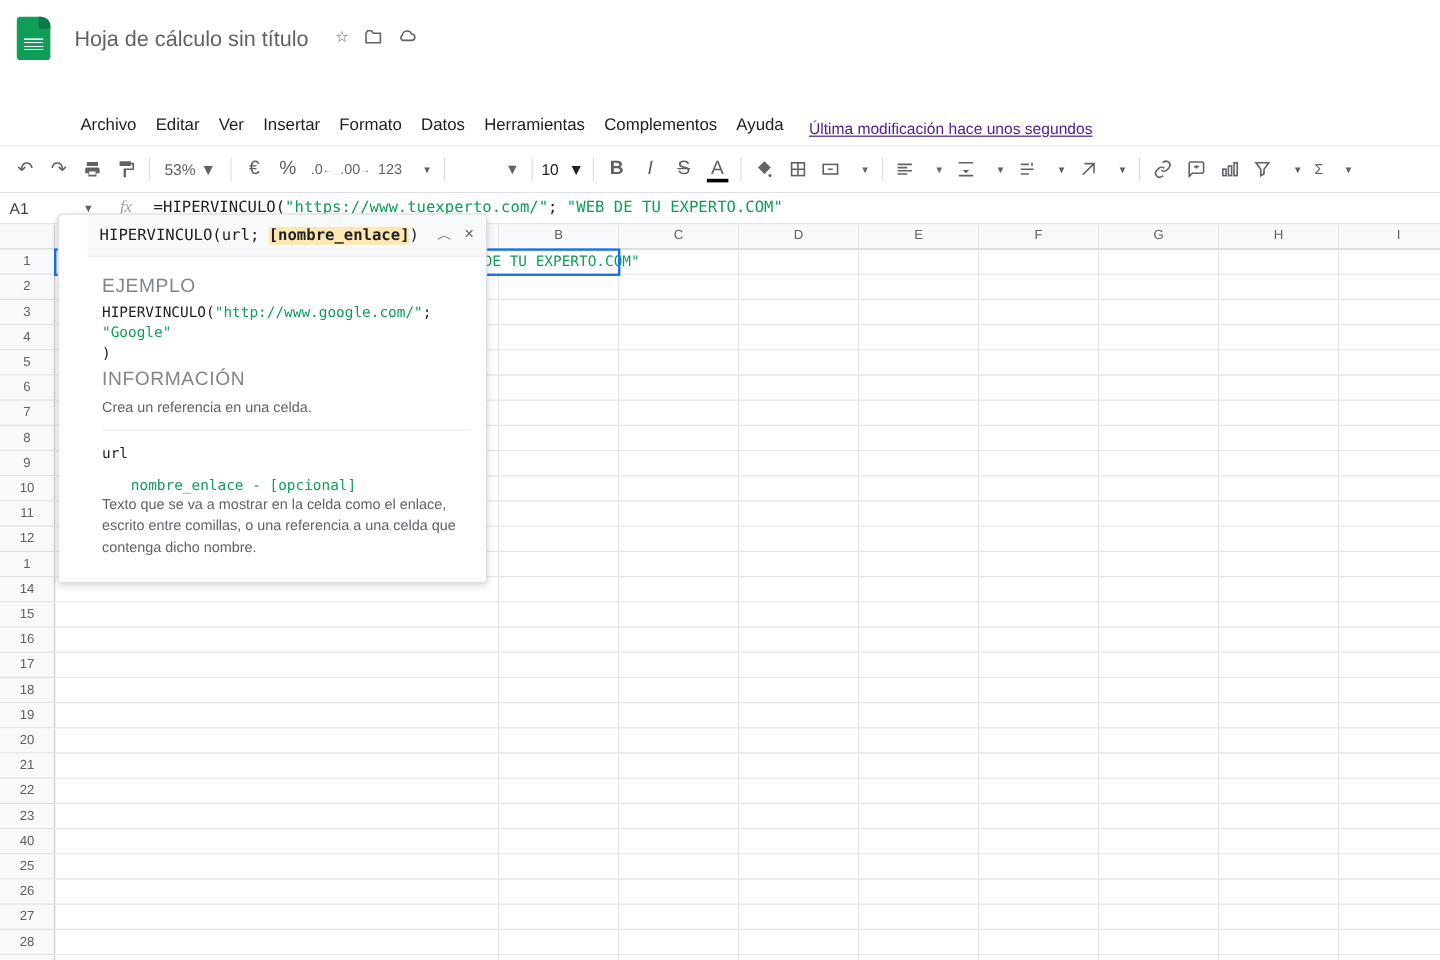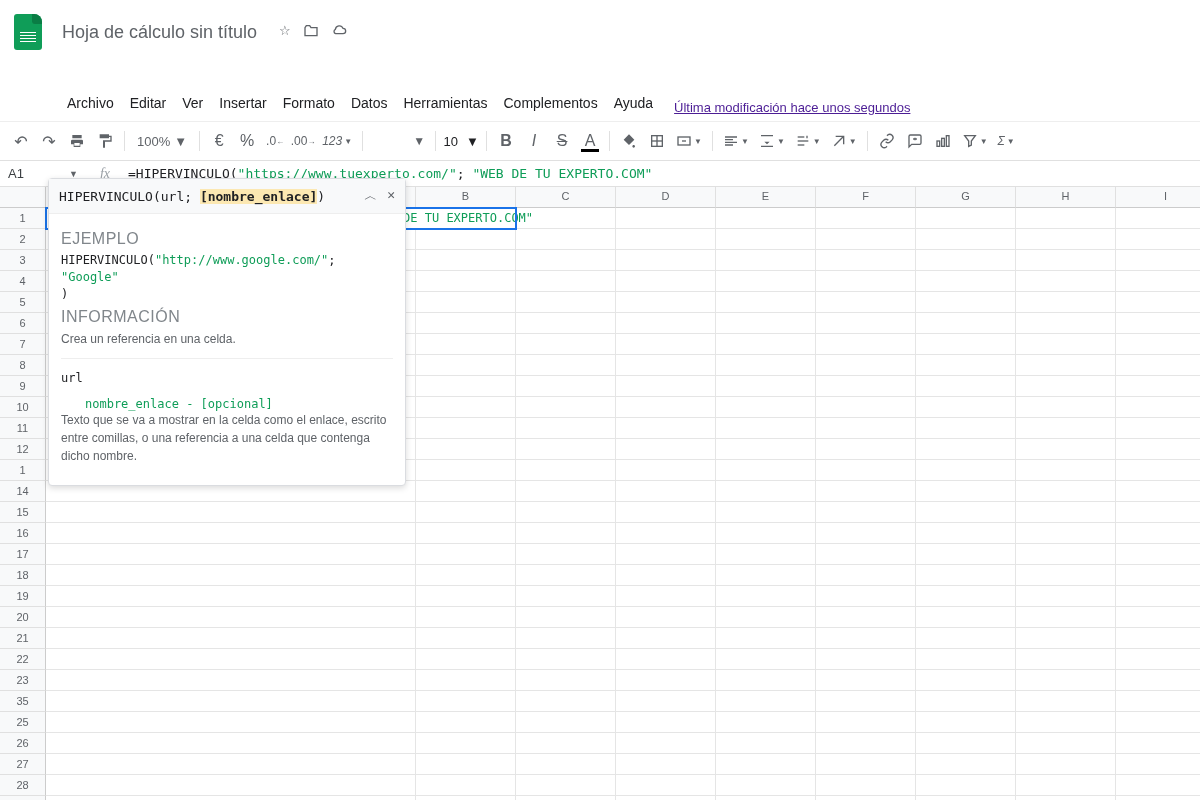"100%" span { text: 100% -> 53% }
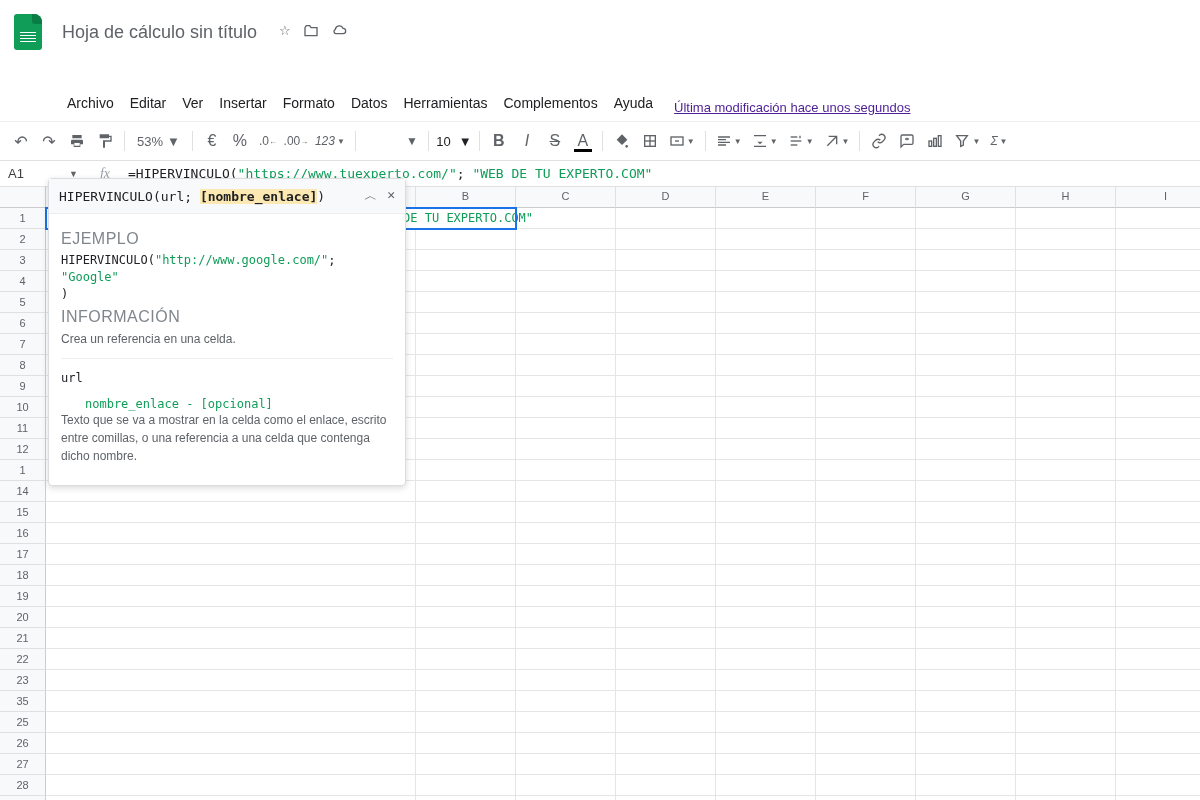"123" .tb.dd { font-style: italic -> none; gap: 0 -> 15px }
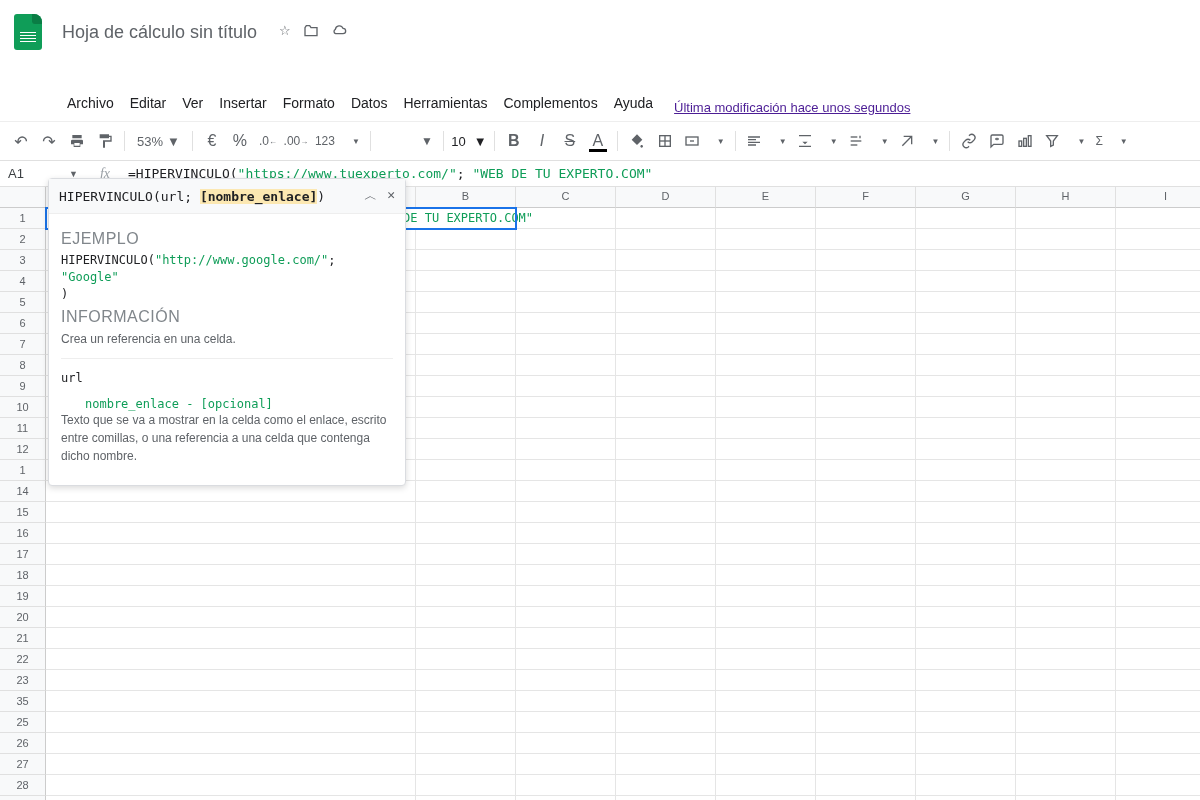"HIPERVINCULO(url; [nombre_enlace])" .tooltip { padding-left: none -> 24px }
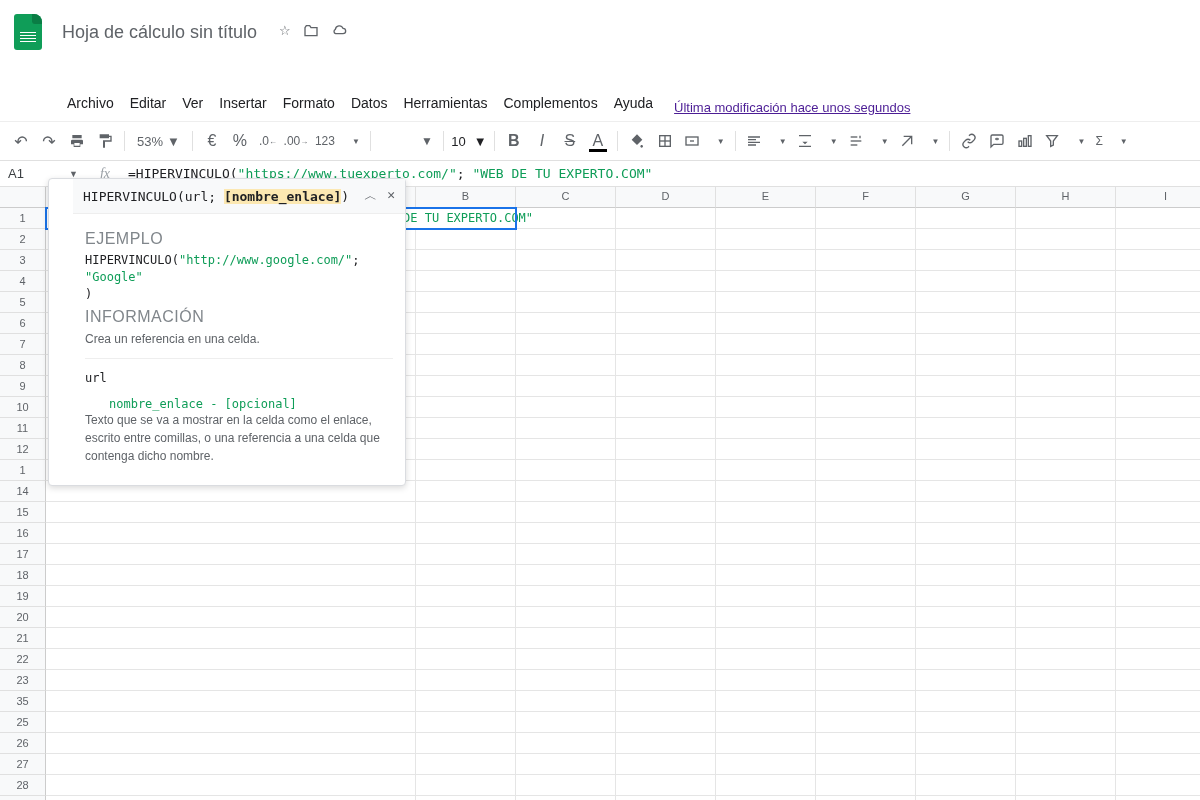"35" div.rh { text: 35 -> 40 }
